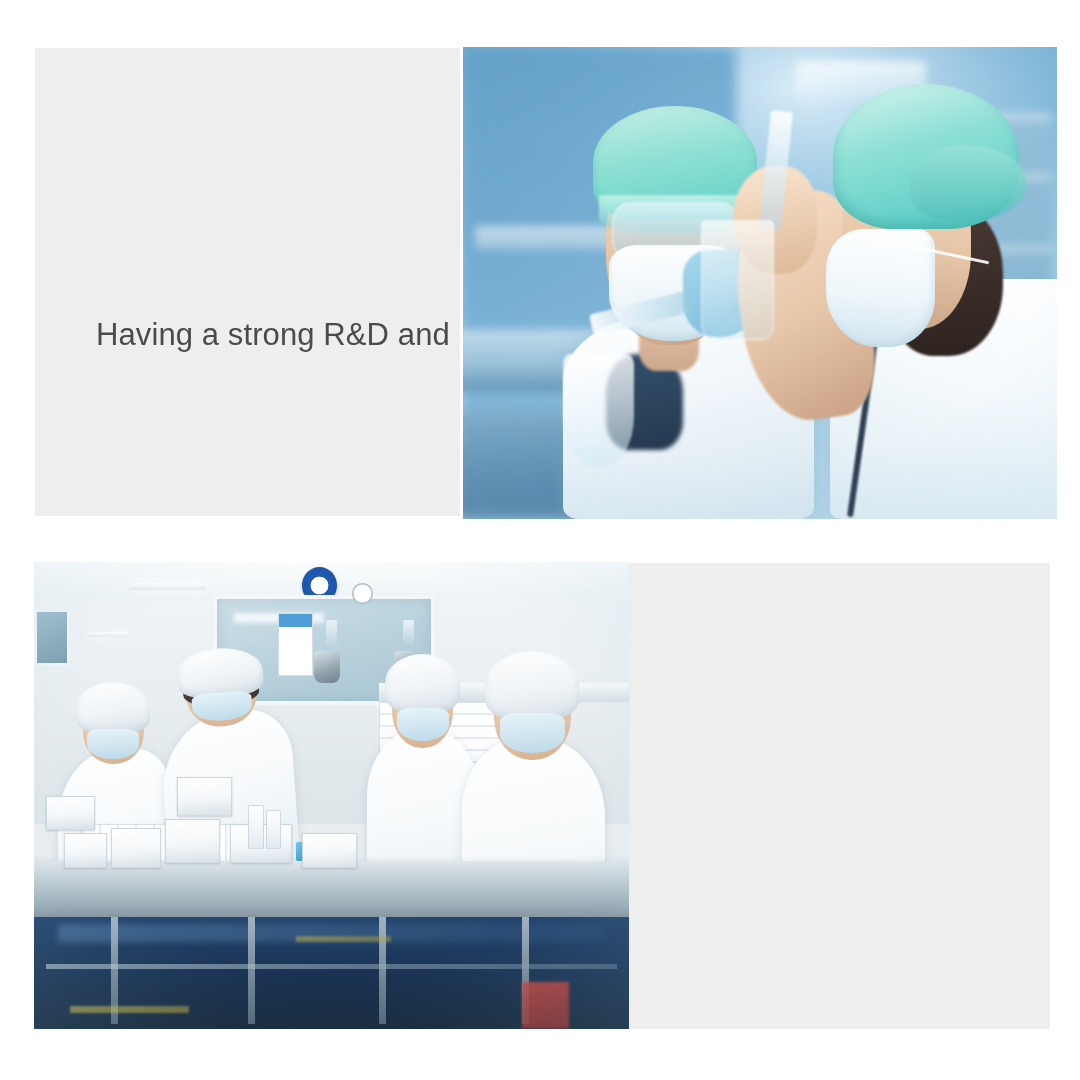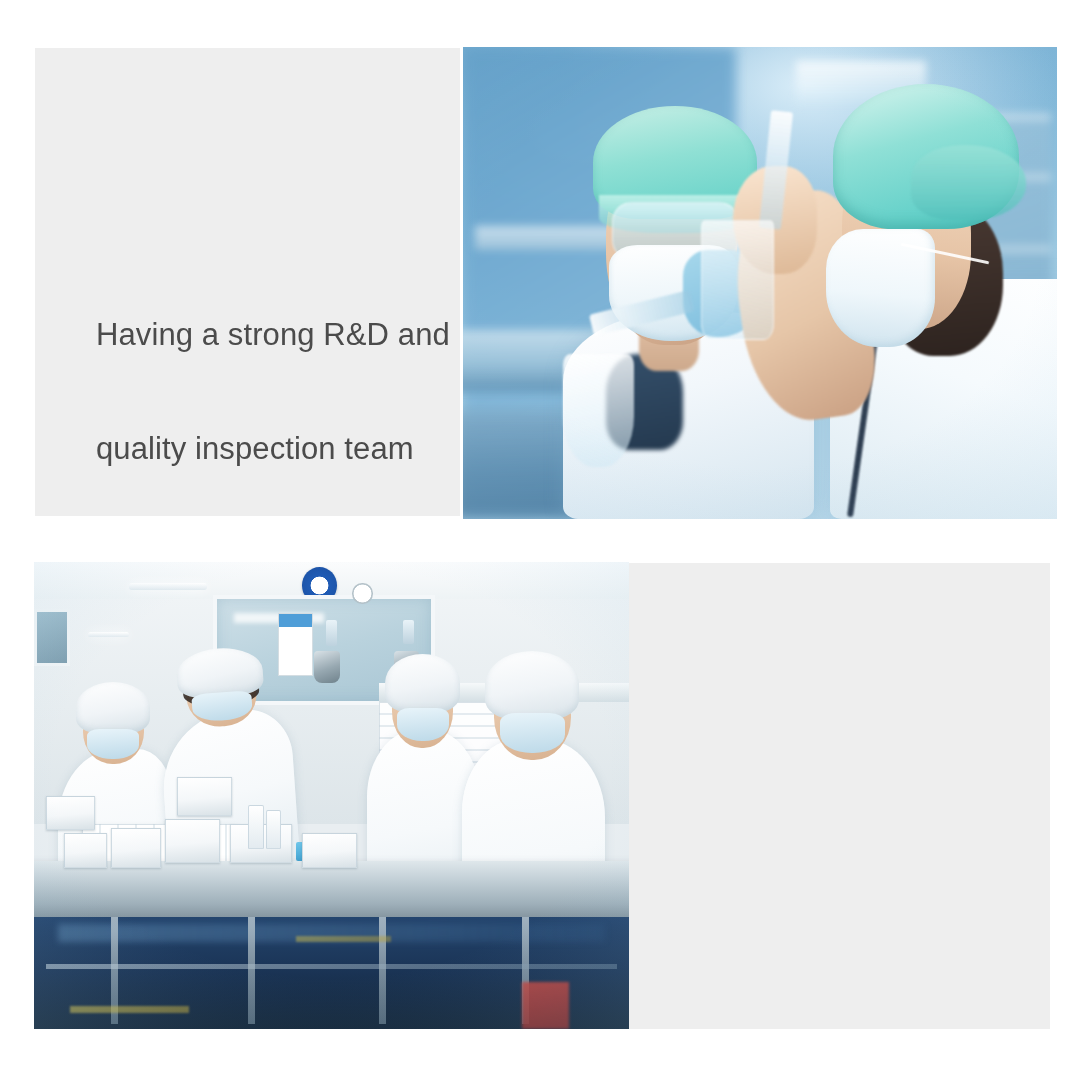"quality inspection team" span.caption-line { html: <span>quality inspection team</span> -> none }
